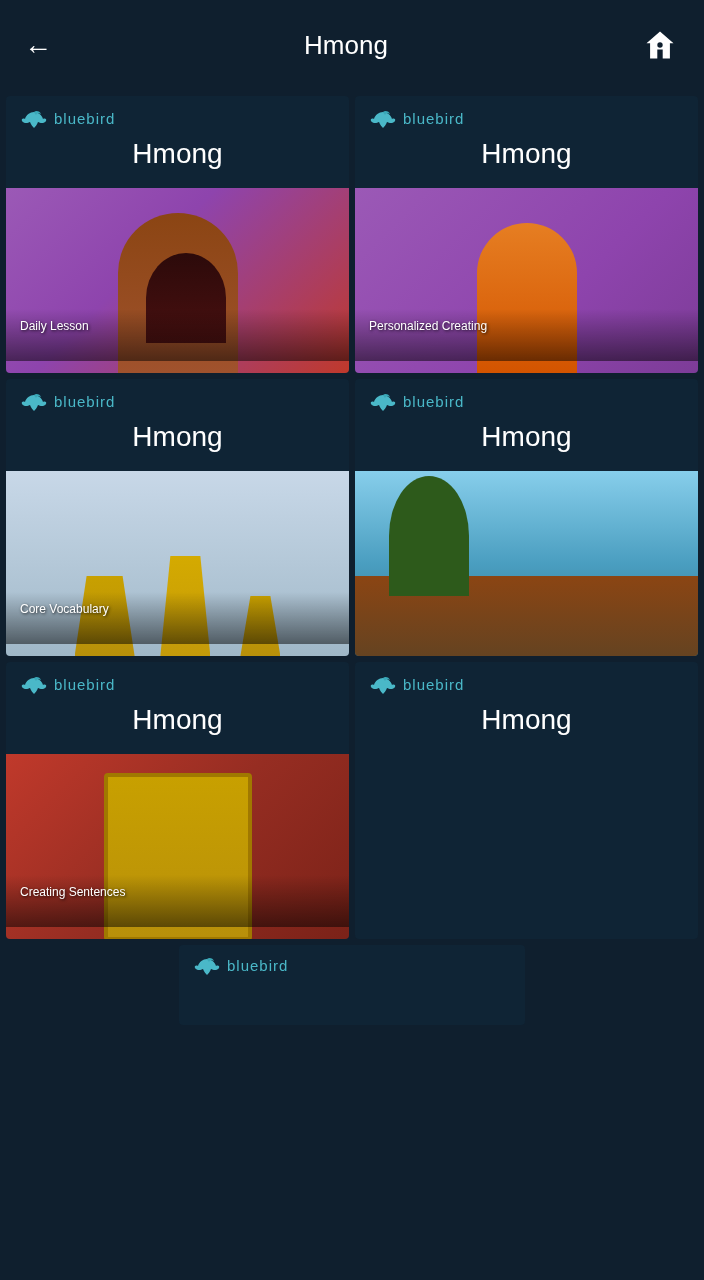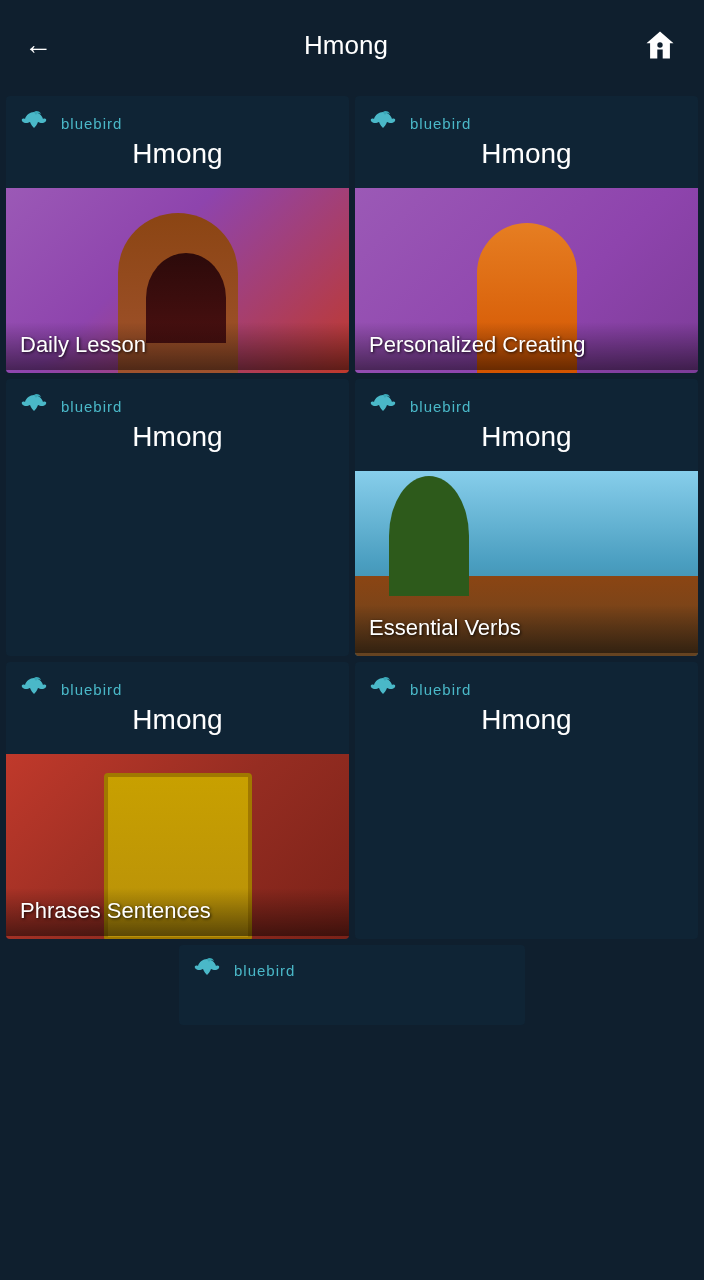"bluebird" .bluebird-logo { align-items: flex-end -> flex-start; gap: 13px -> 6px }
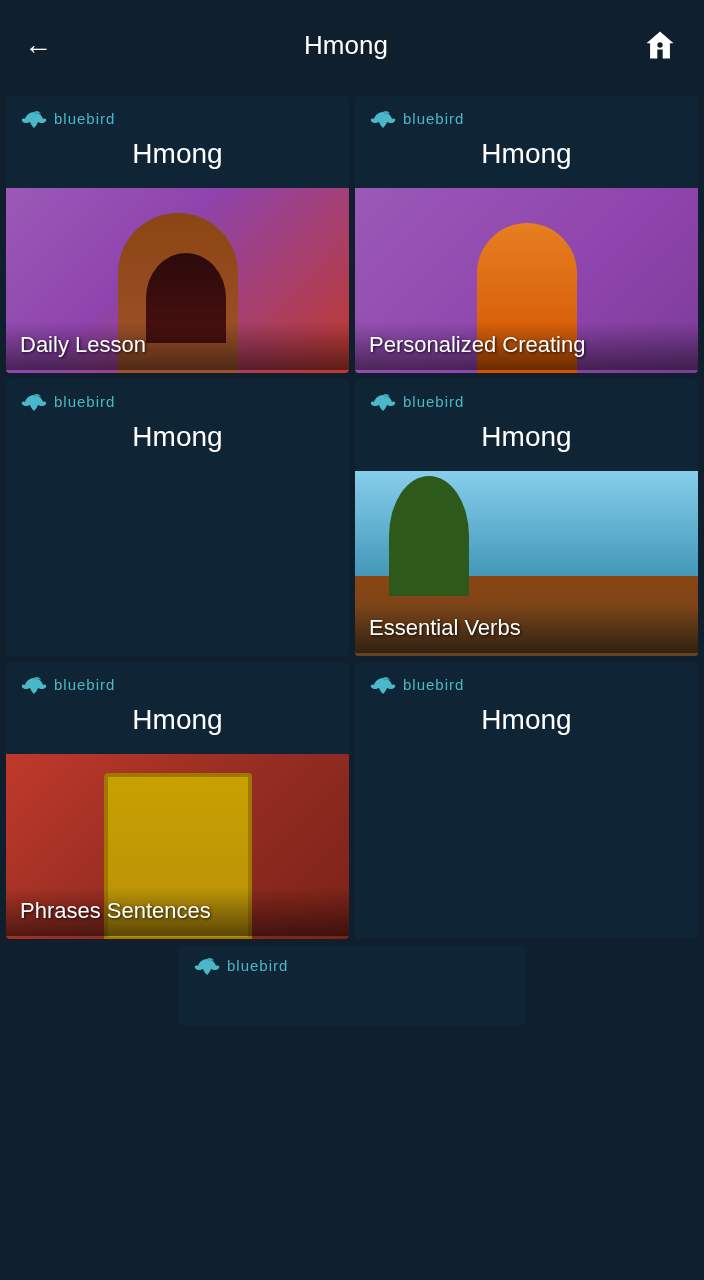"Daily Lesson" .card-label { bottom: 3px -> 12px; font-size: 22px -> 12px; padding: 10px 14px 12px 14px -> 10px 14px 28px 14px }
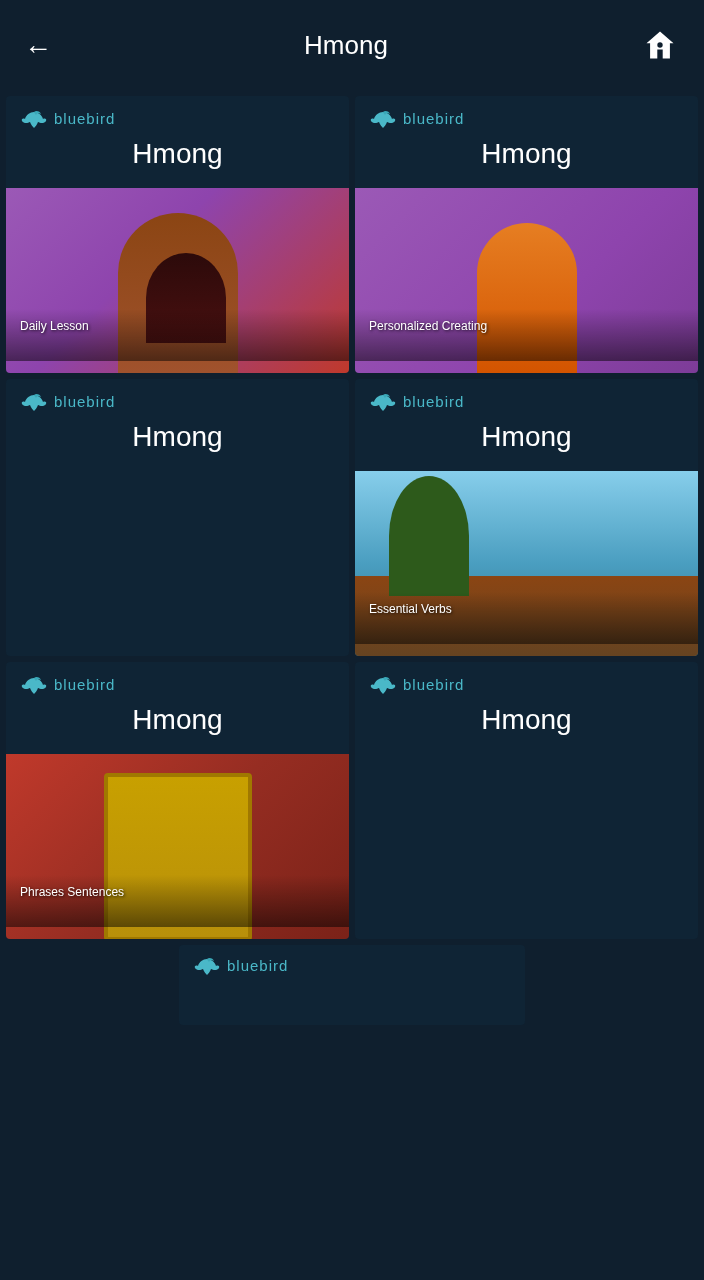"Core Vocabulary" div.card-image-container { html: none -> <div> <div> <div></div> </div> <div>Core Vocabulary</div> </div> }
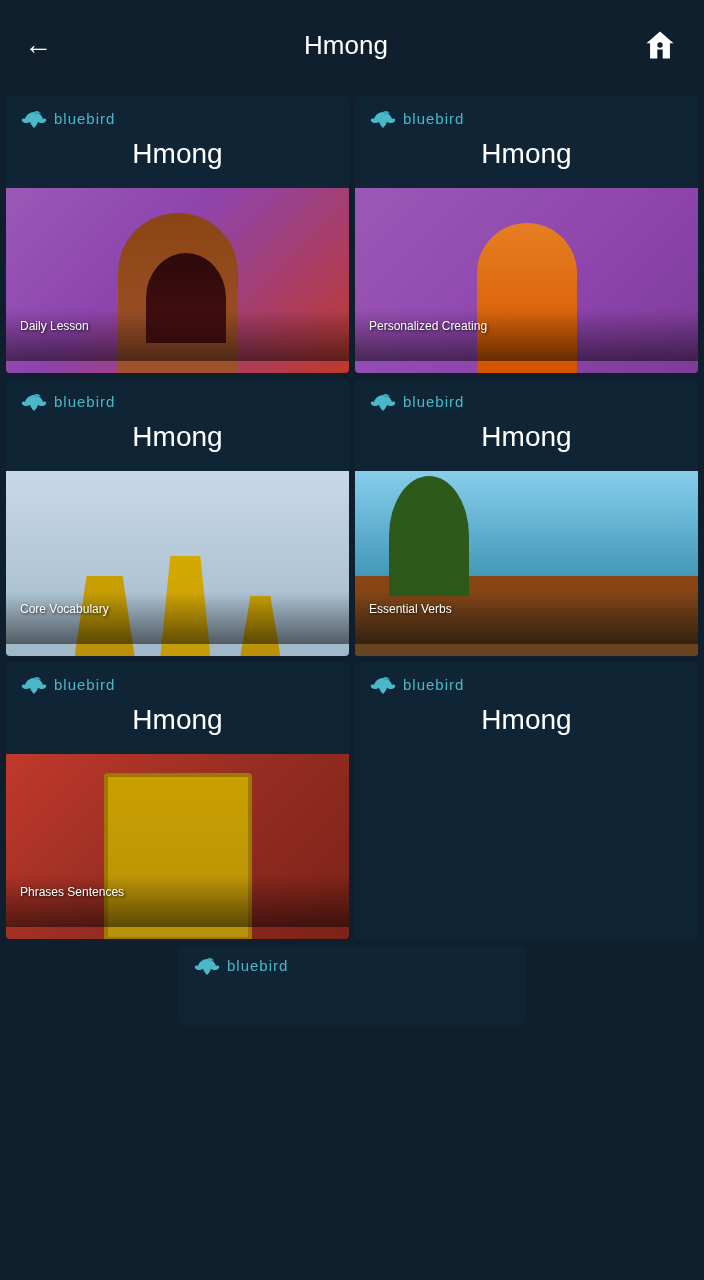"Essential Verbs" div.card-label { html: <div>Essential Verbs</div> -> none }
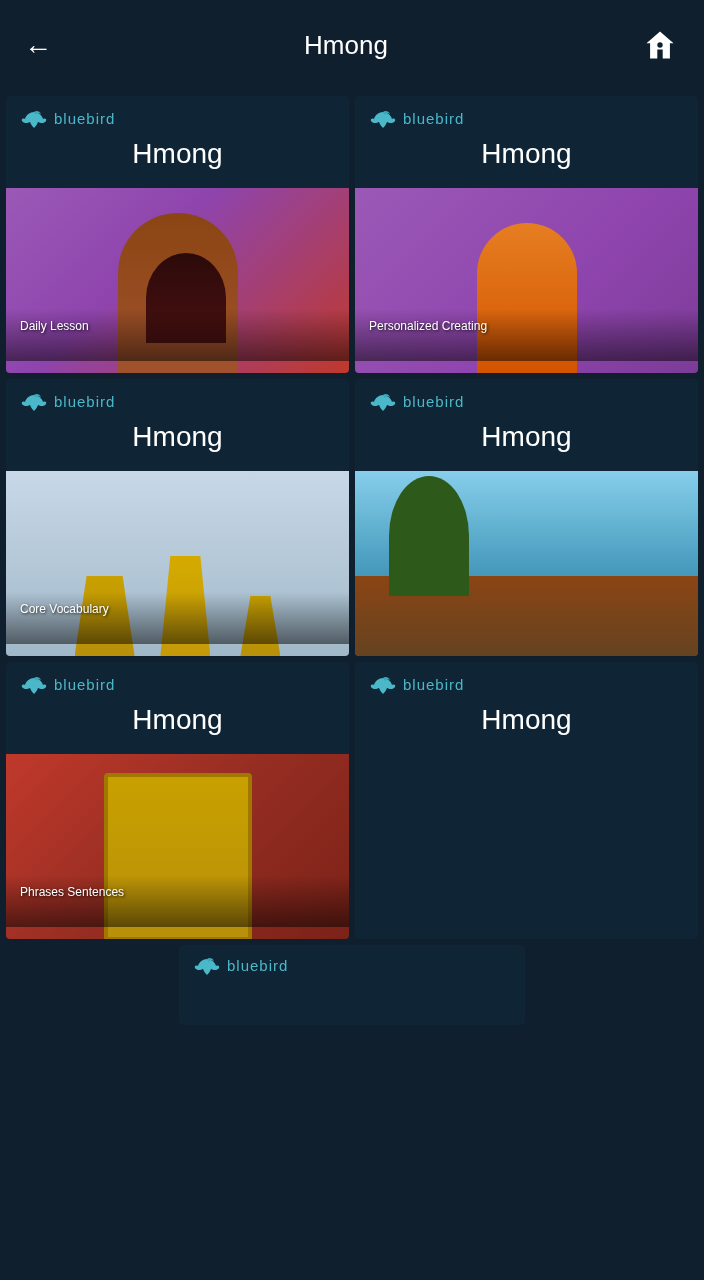"Phrases Sentences" div.card-label { text: Phrases -> Creating }
